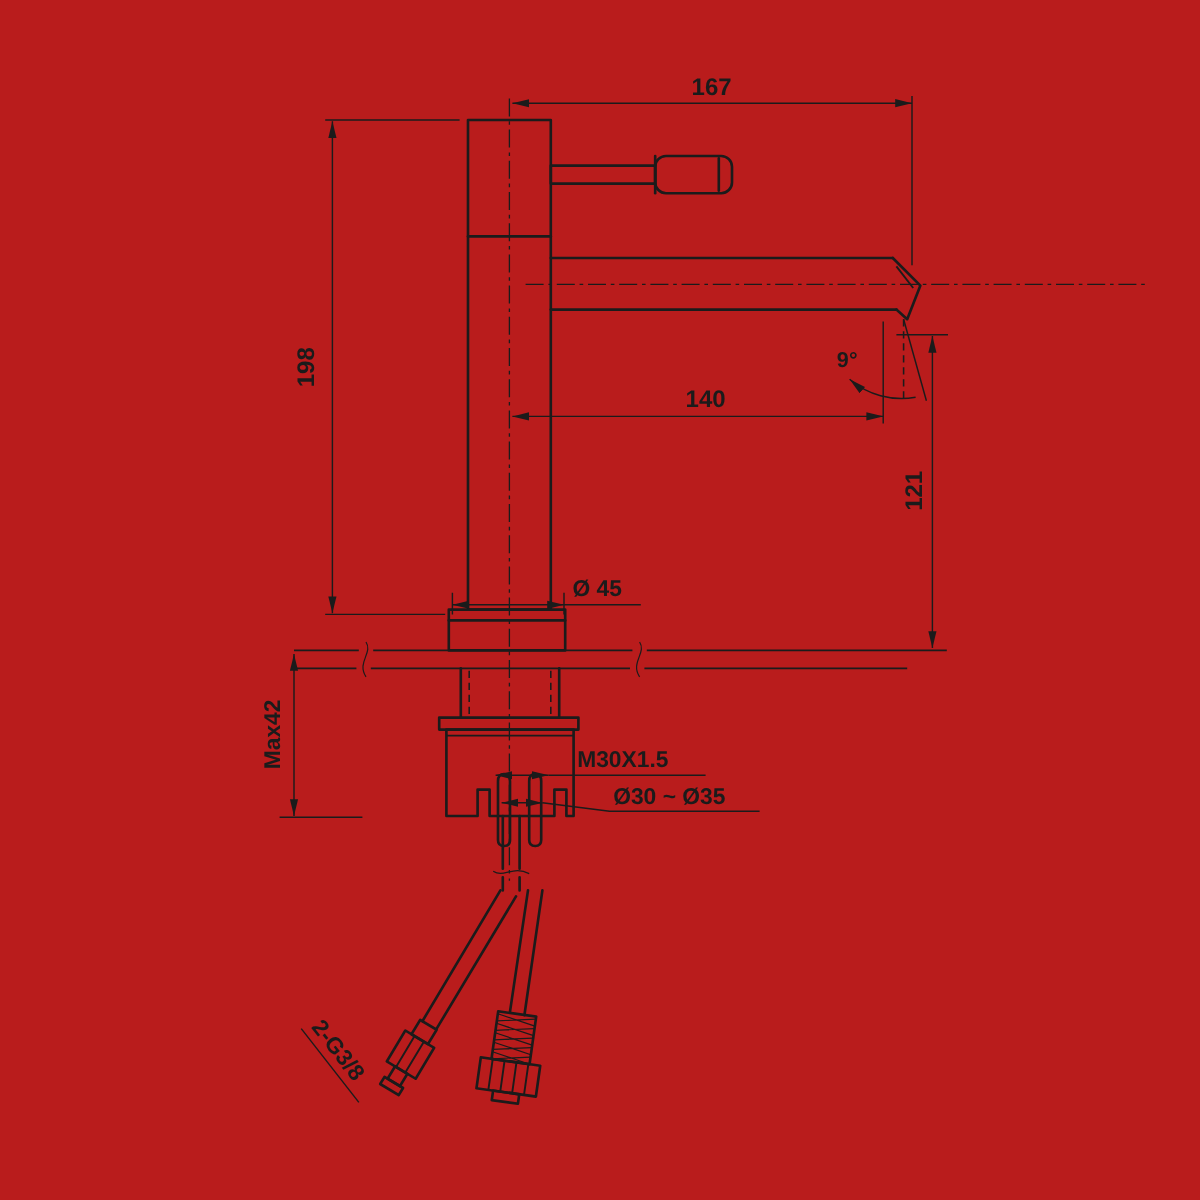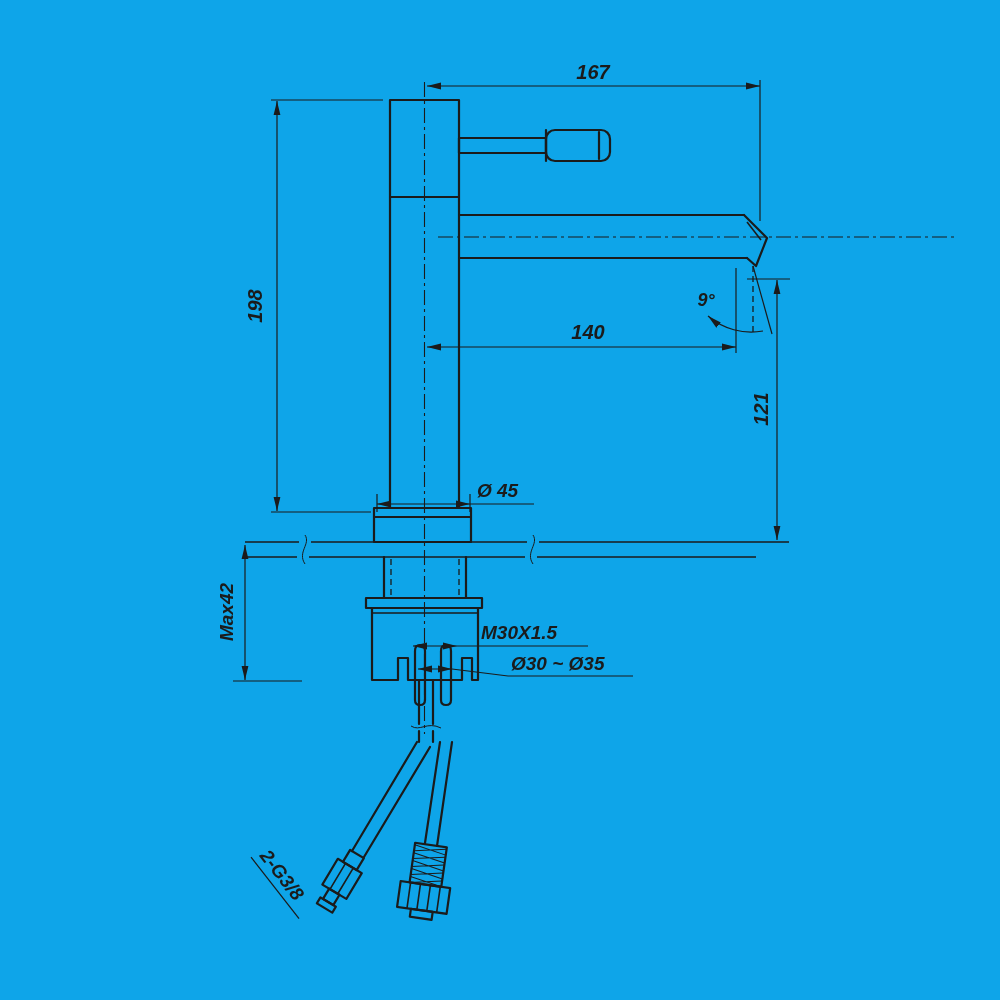"167" .page { background: #0ea5e9 -> #b91c1c; font-style: italic -> none }
